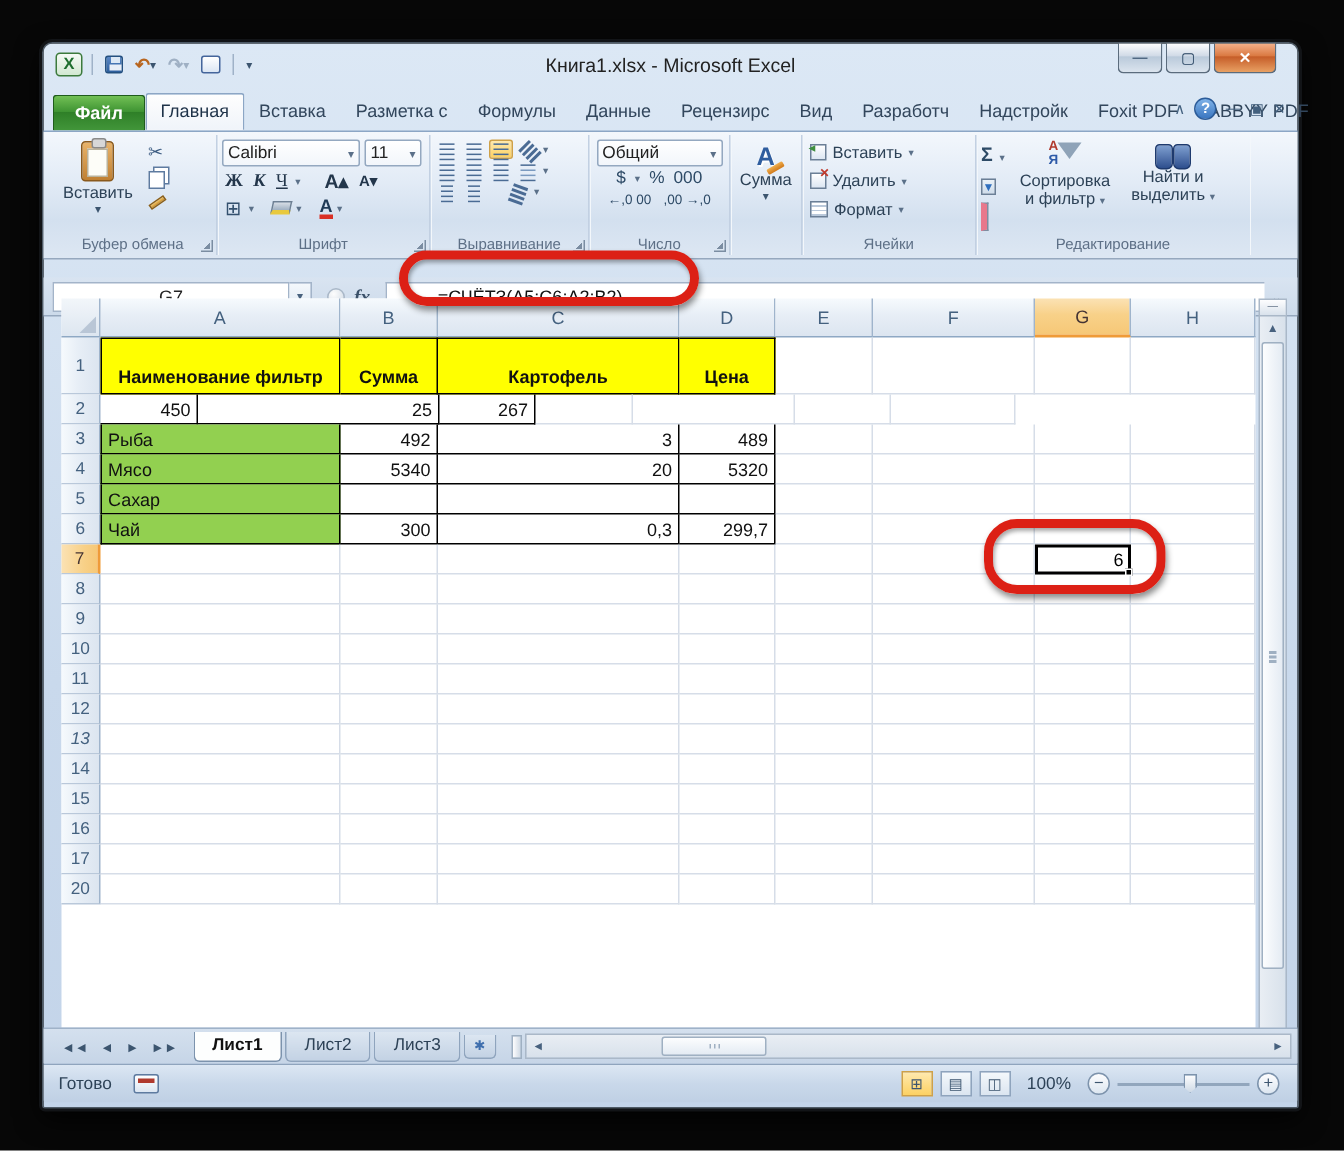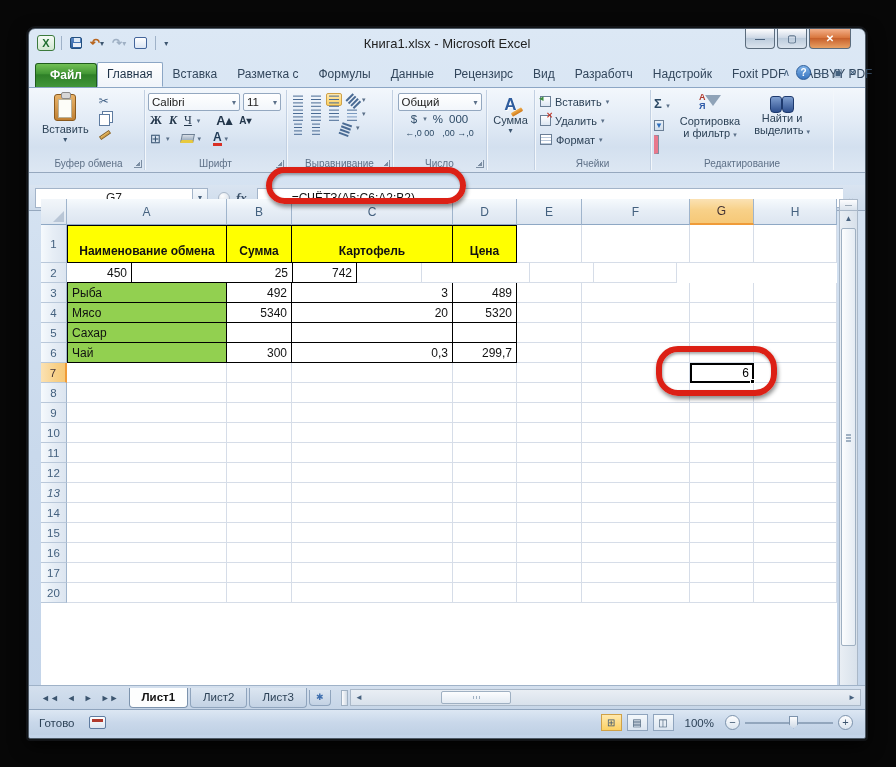"Наименование обмена" div.cell { text: обмена -> фильтр }
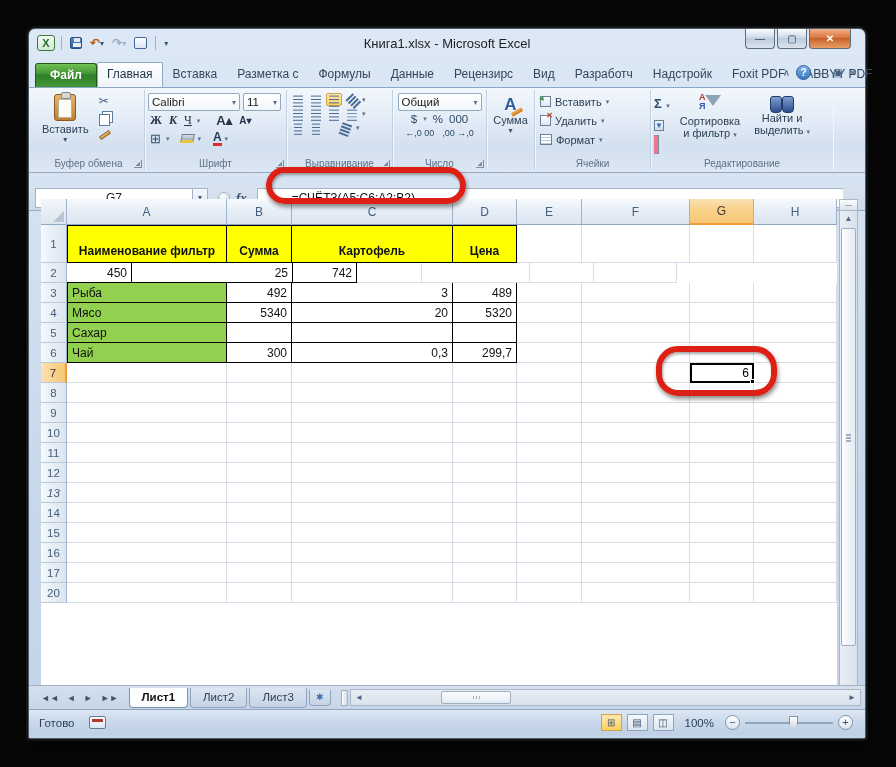"742" div.cell { text: 742 -> 267 }
